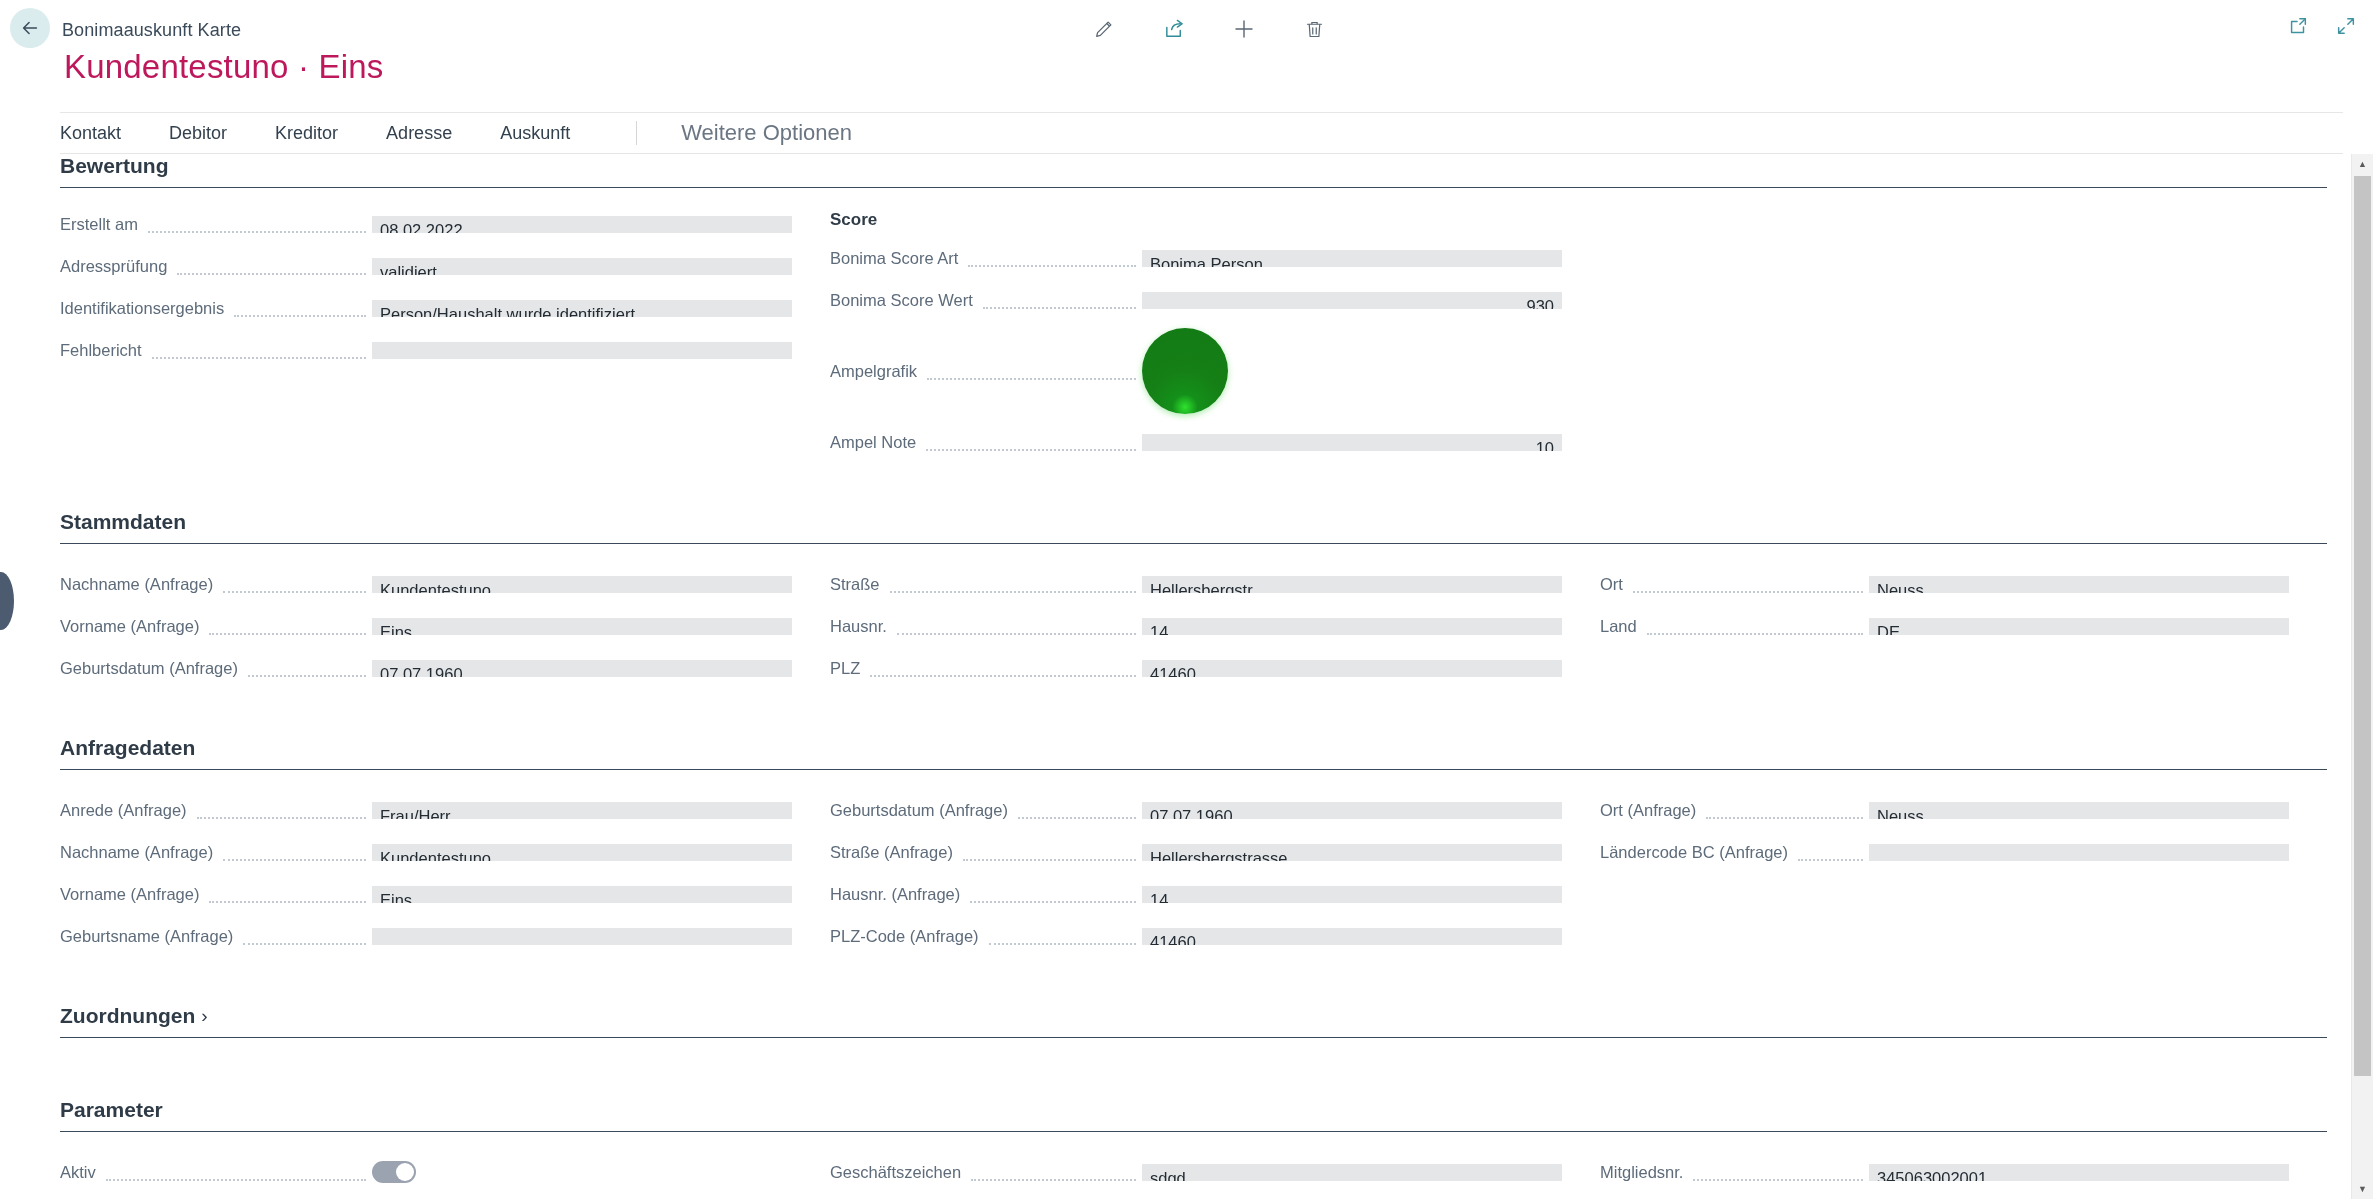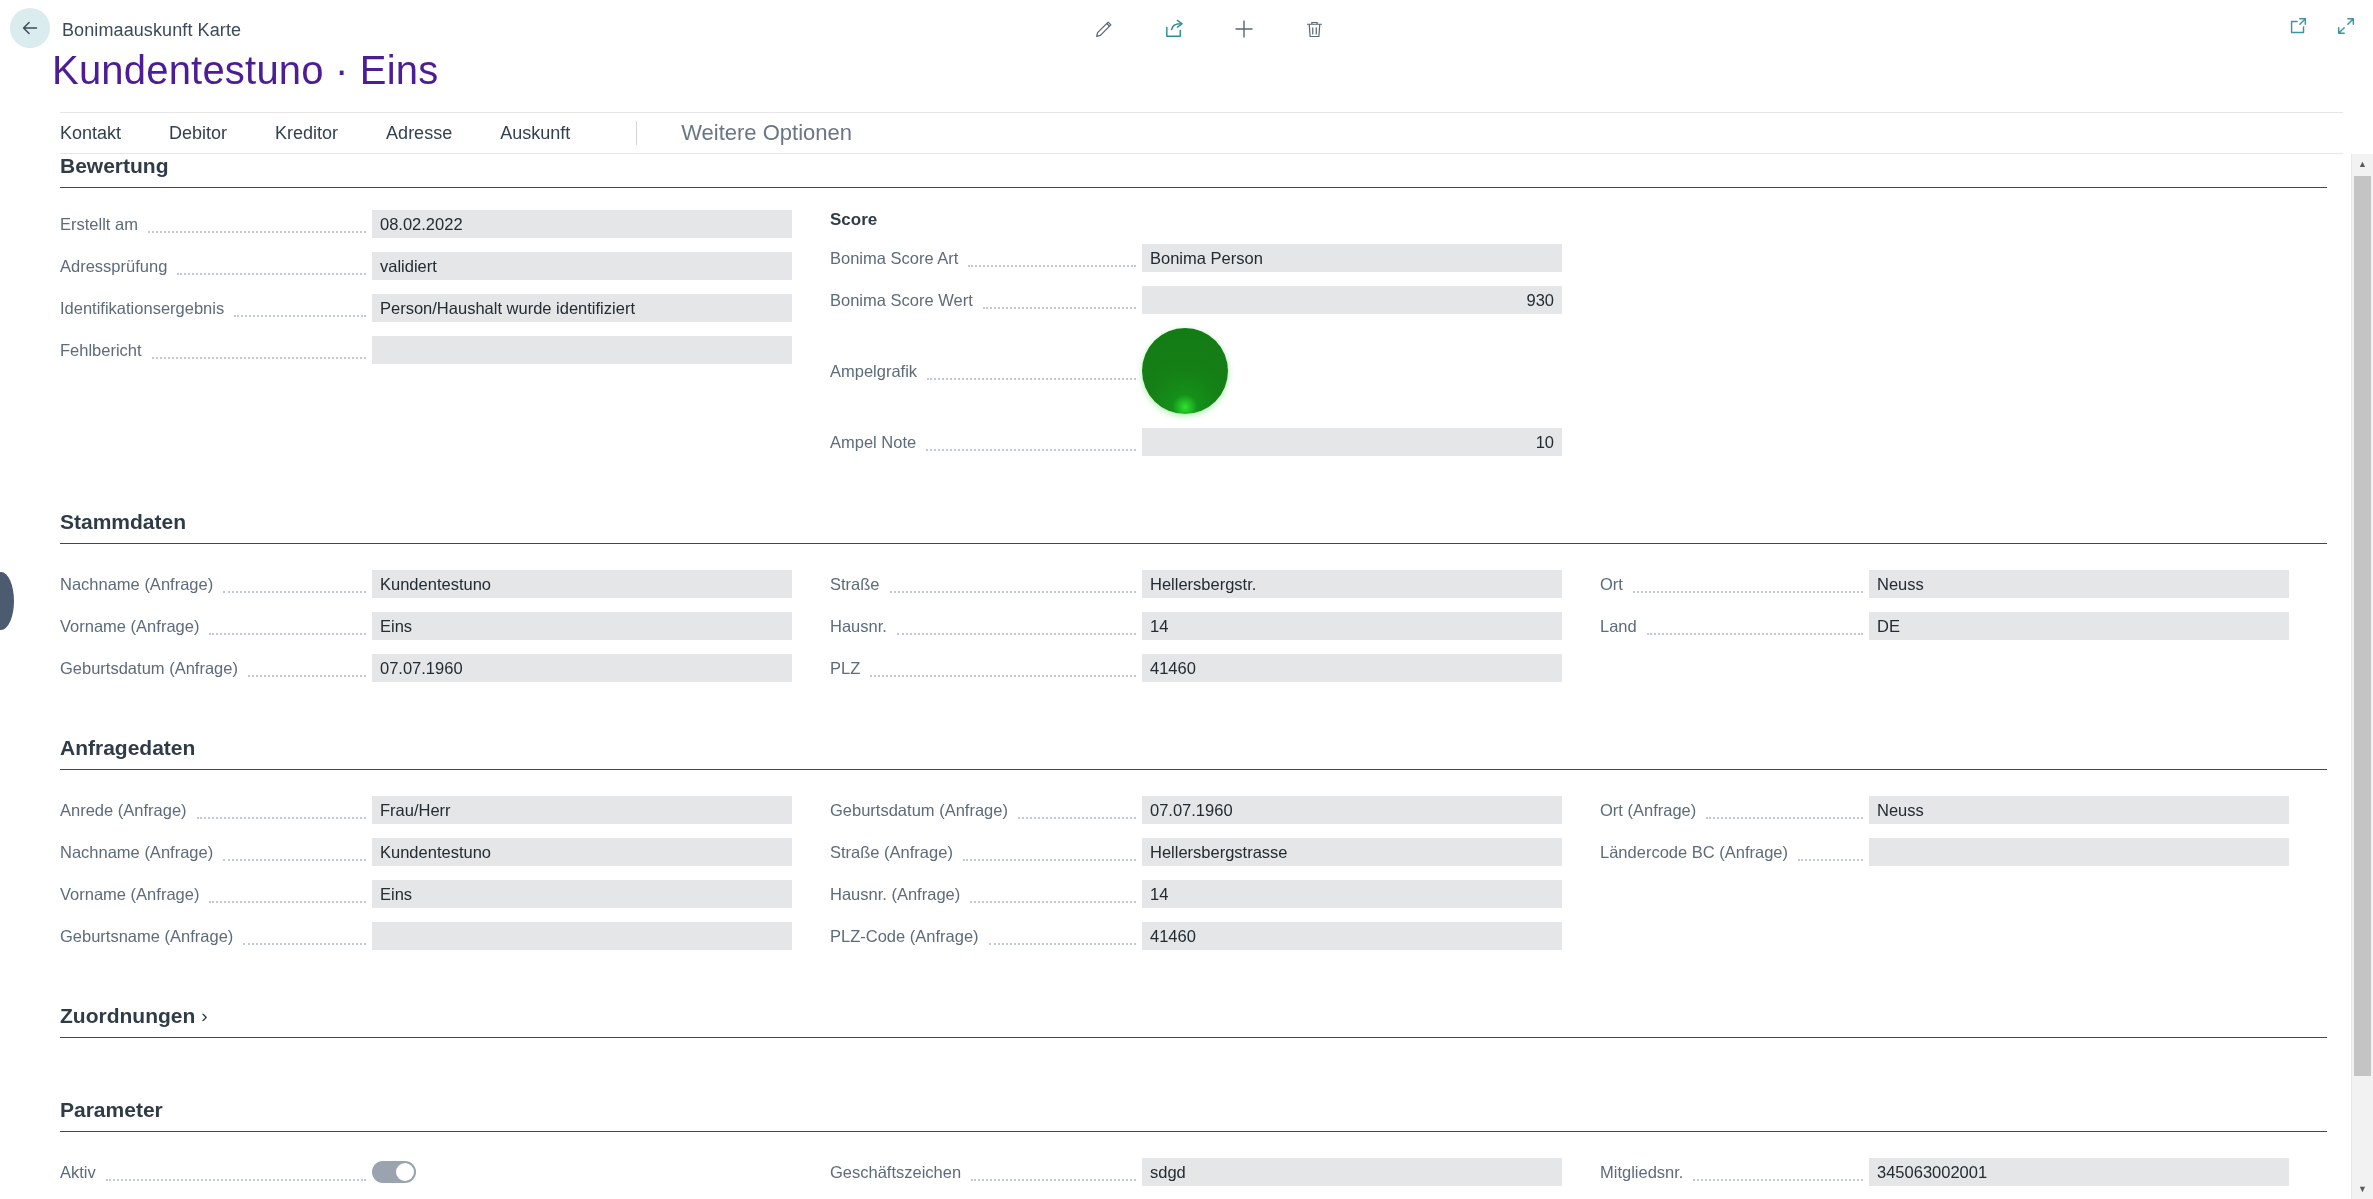"Kundentestuno · Eins" .page-title { color: #4c1d95 -> #be185d; font-size: 40px -> 33px; left: 52px -> 64px }
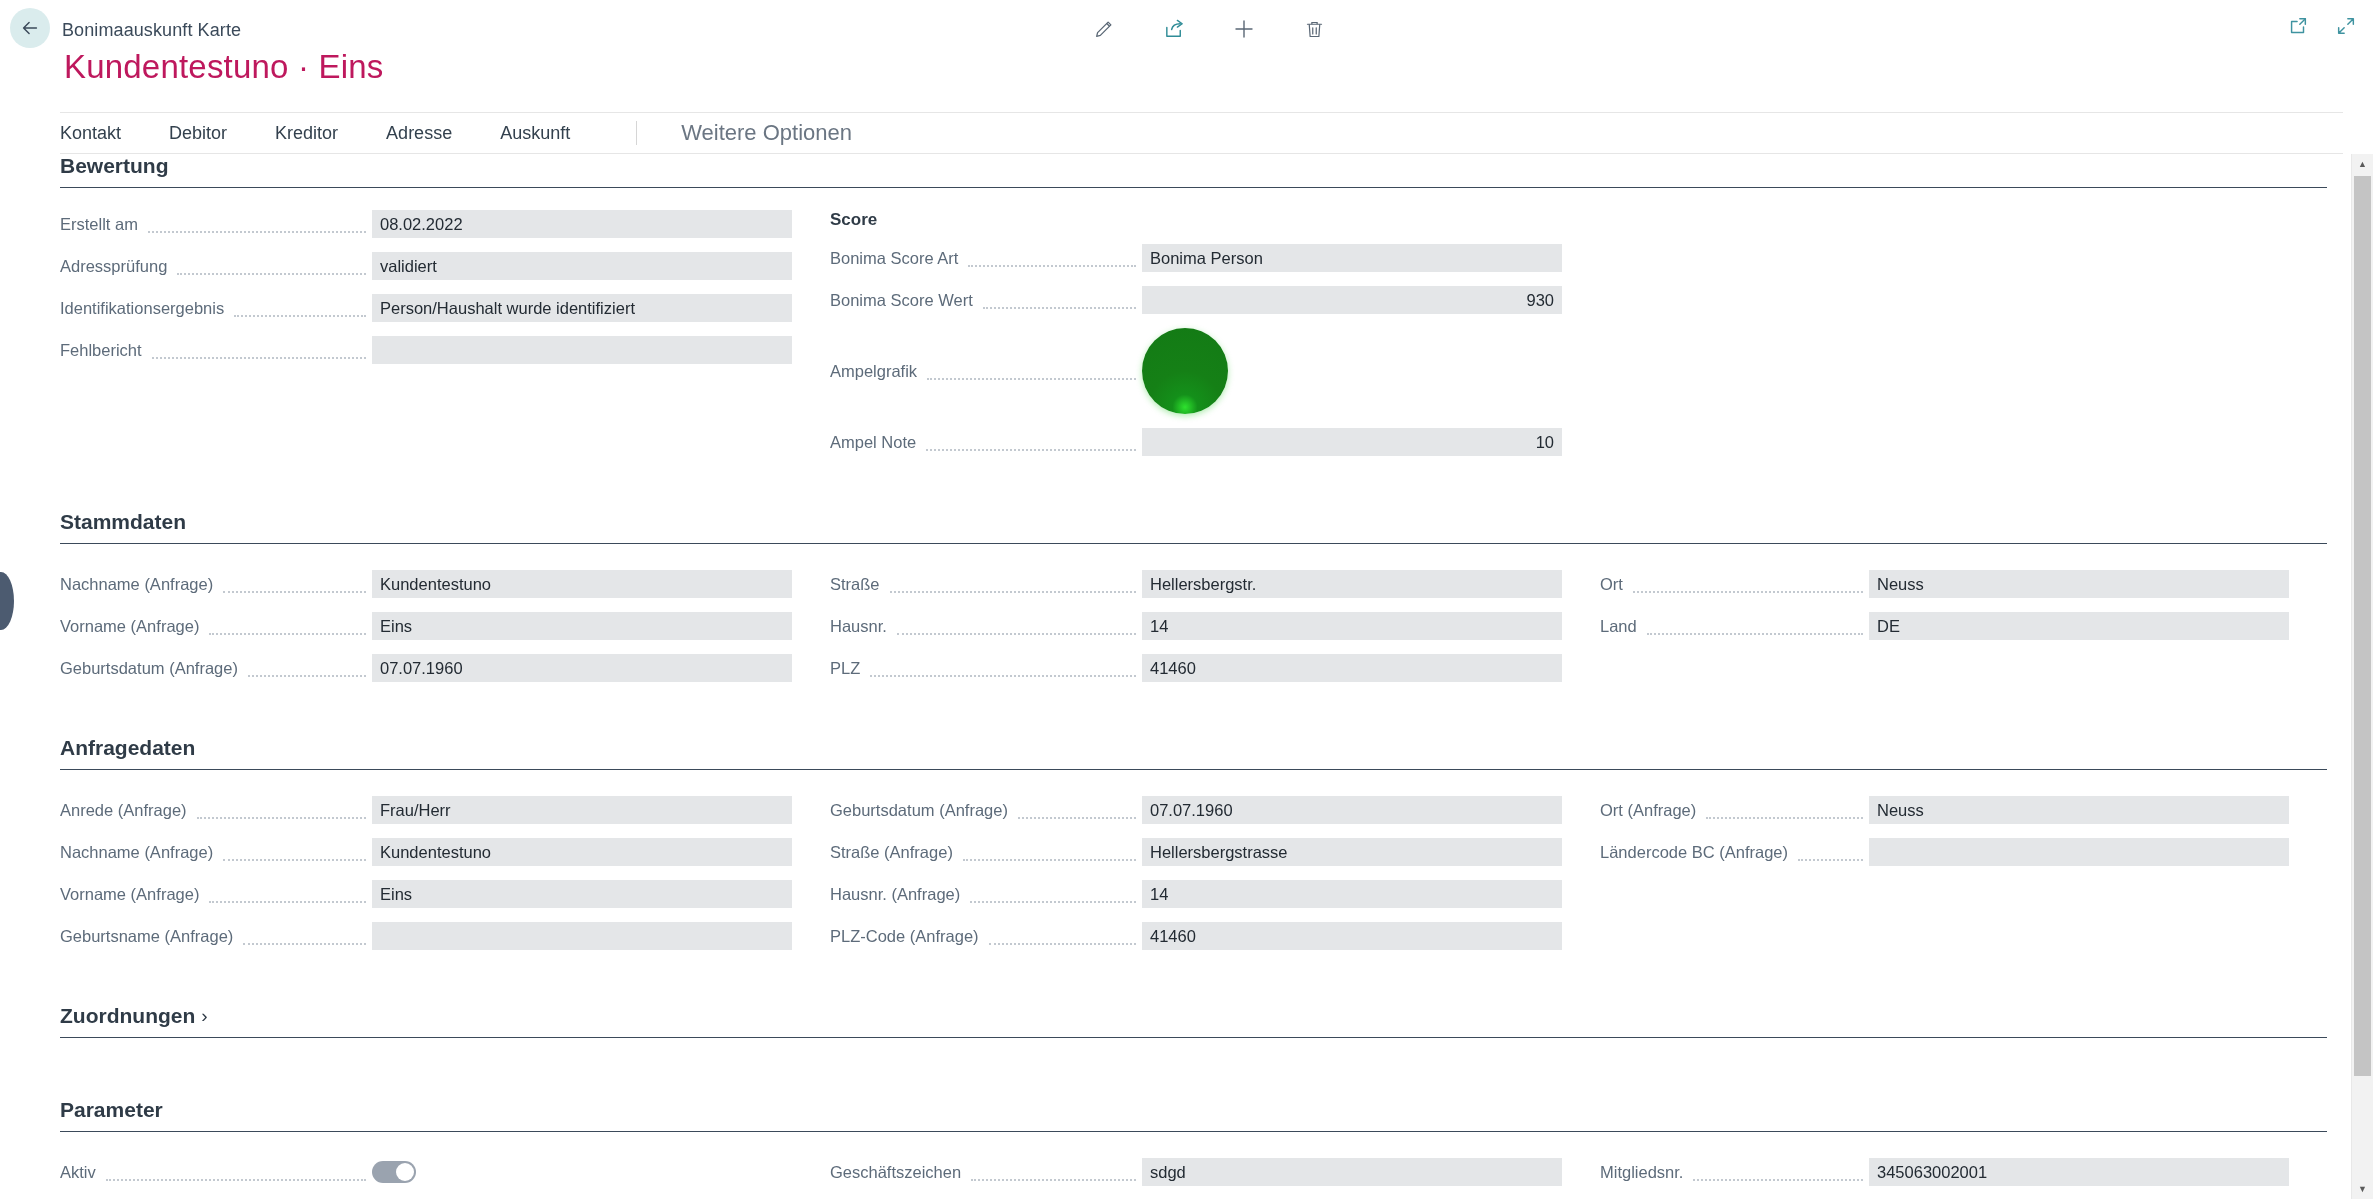"08.02.2022" .f-val { height: 28px -> 17px }
